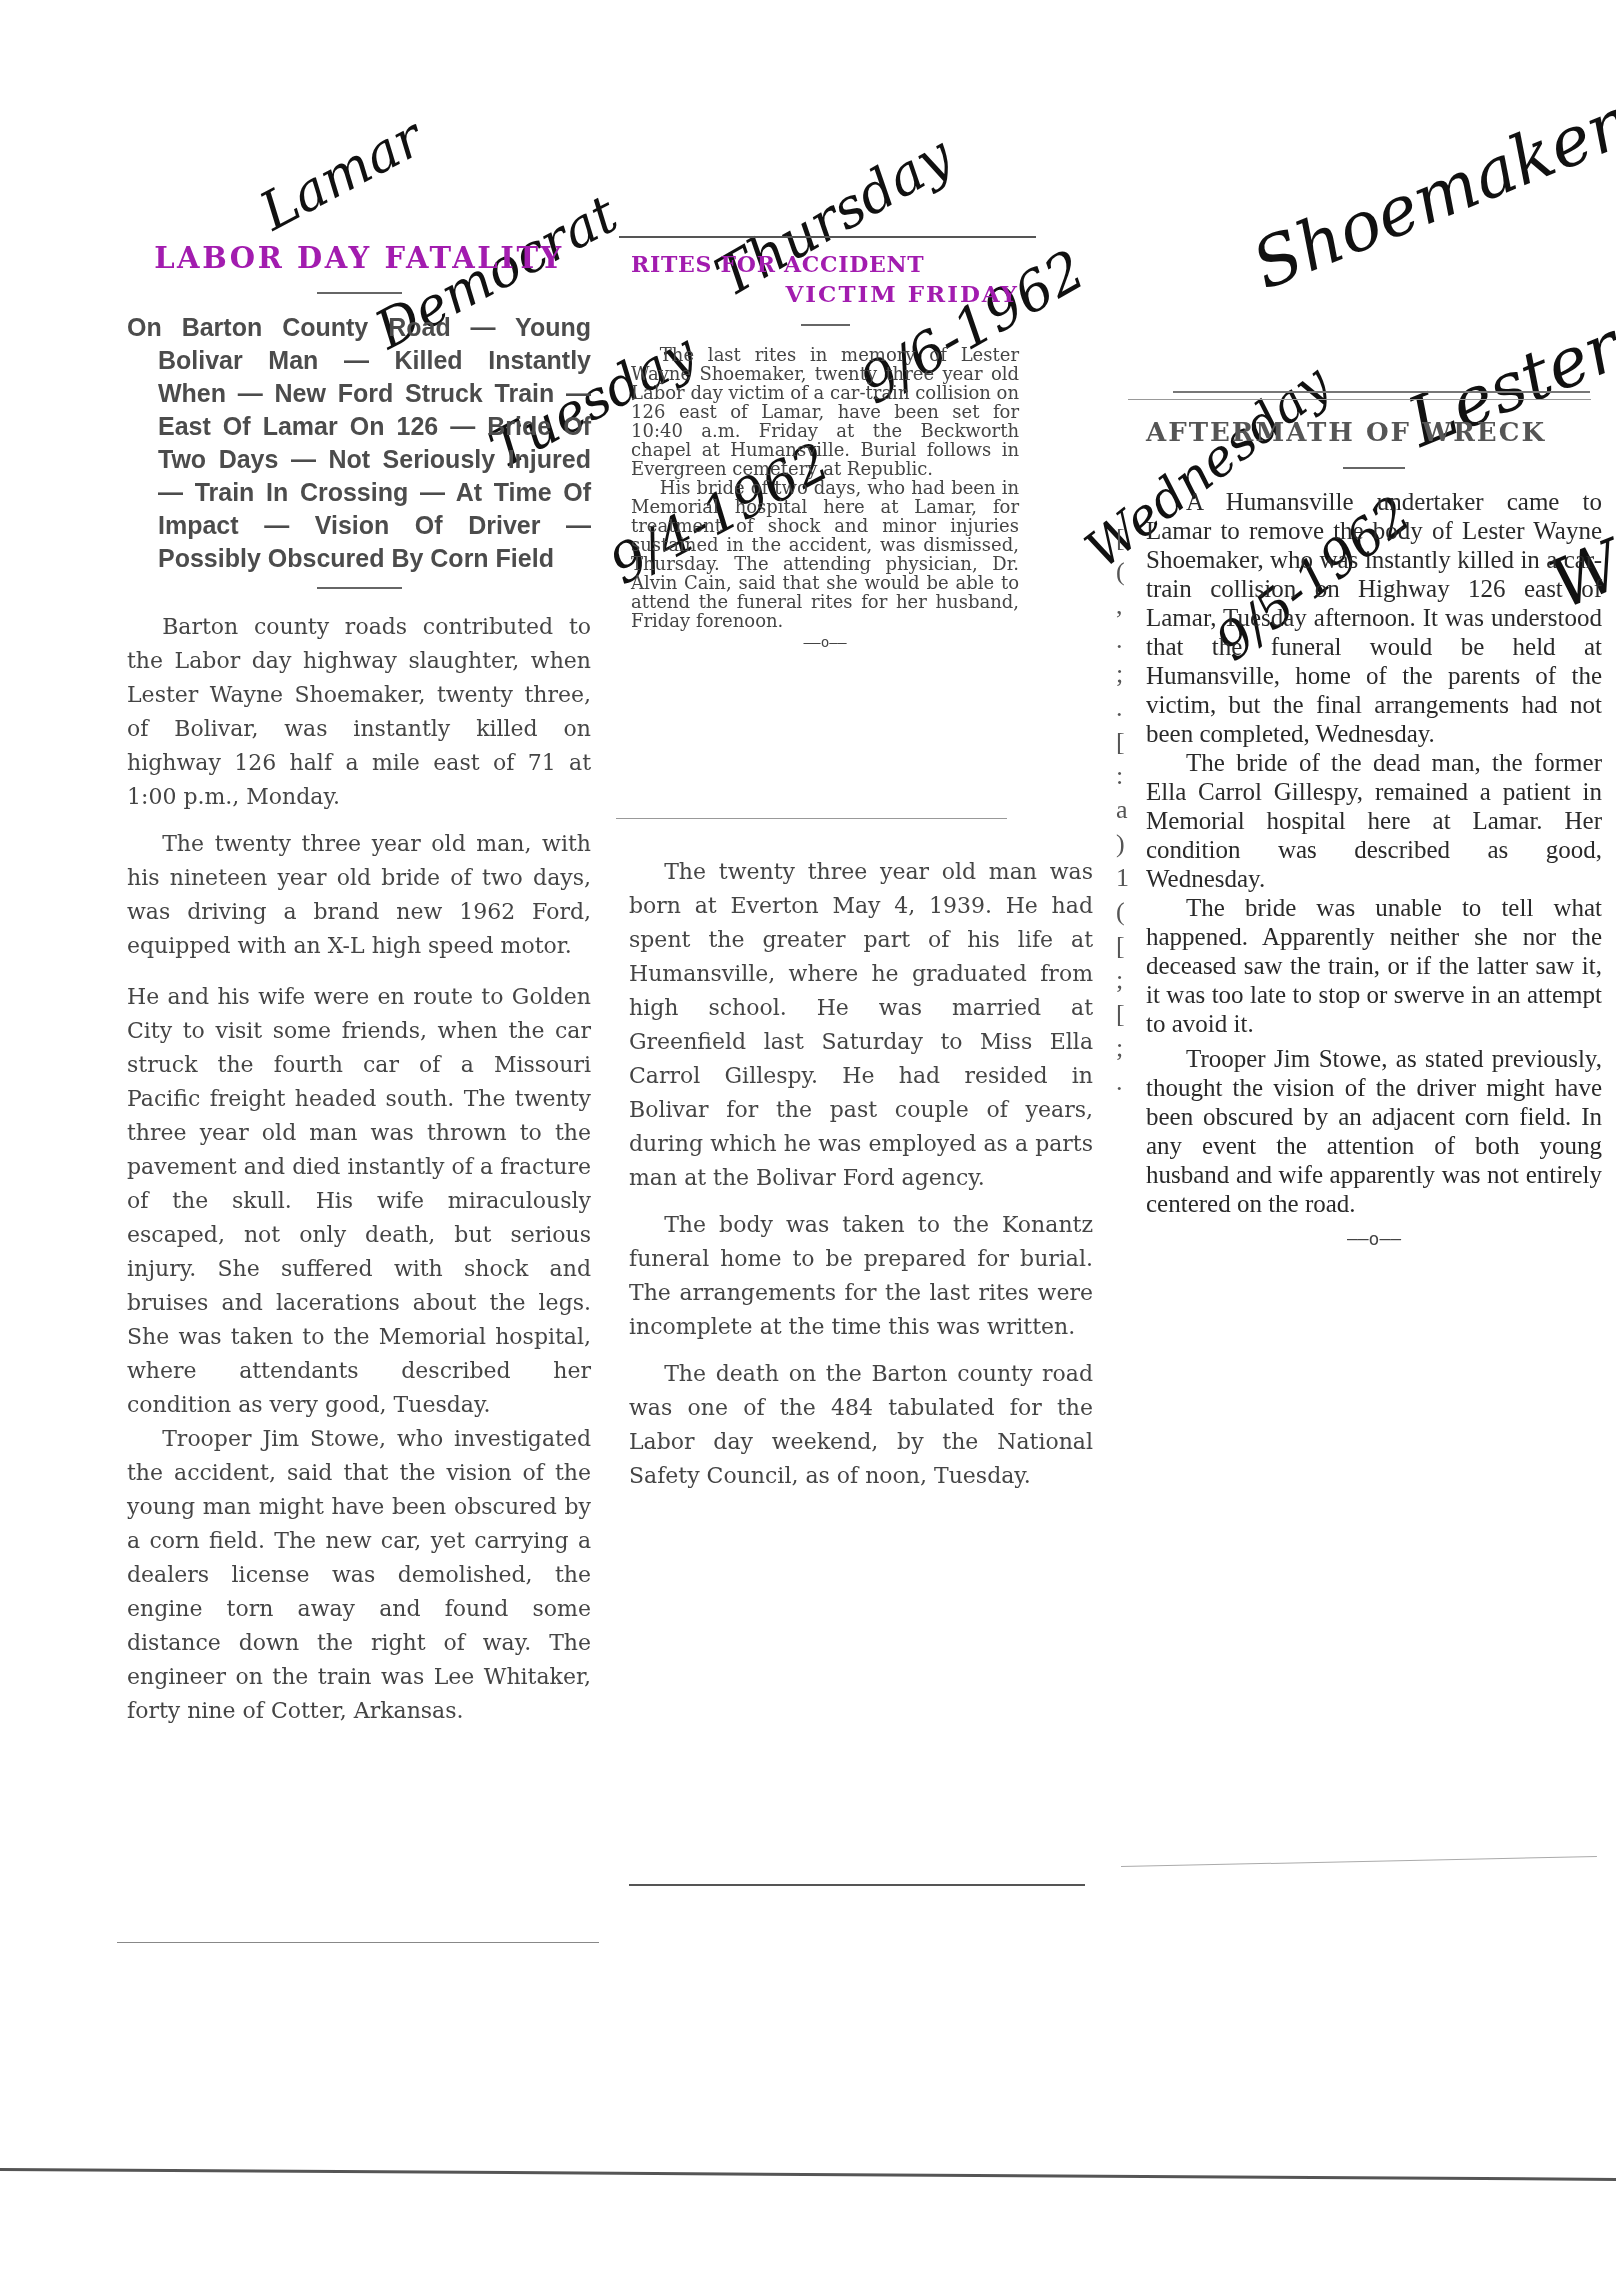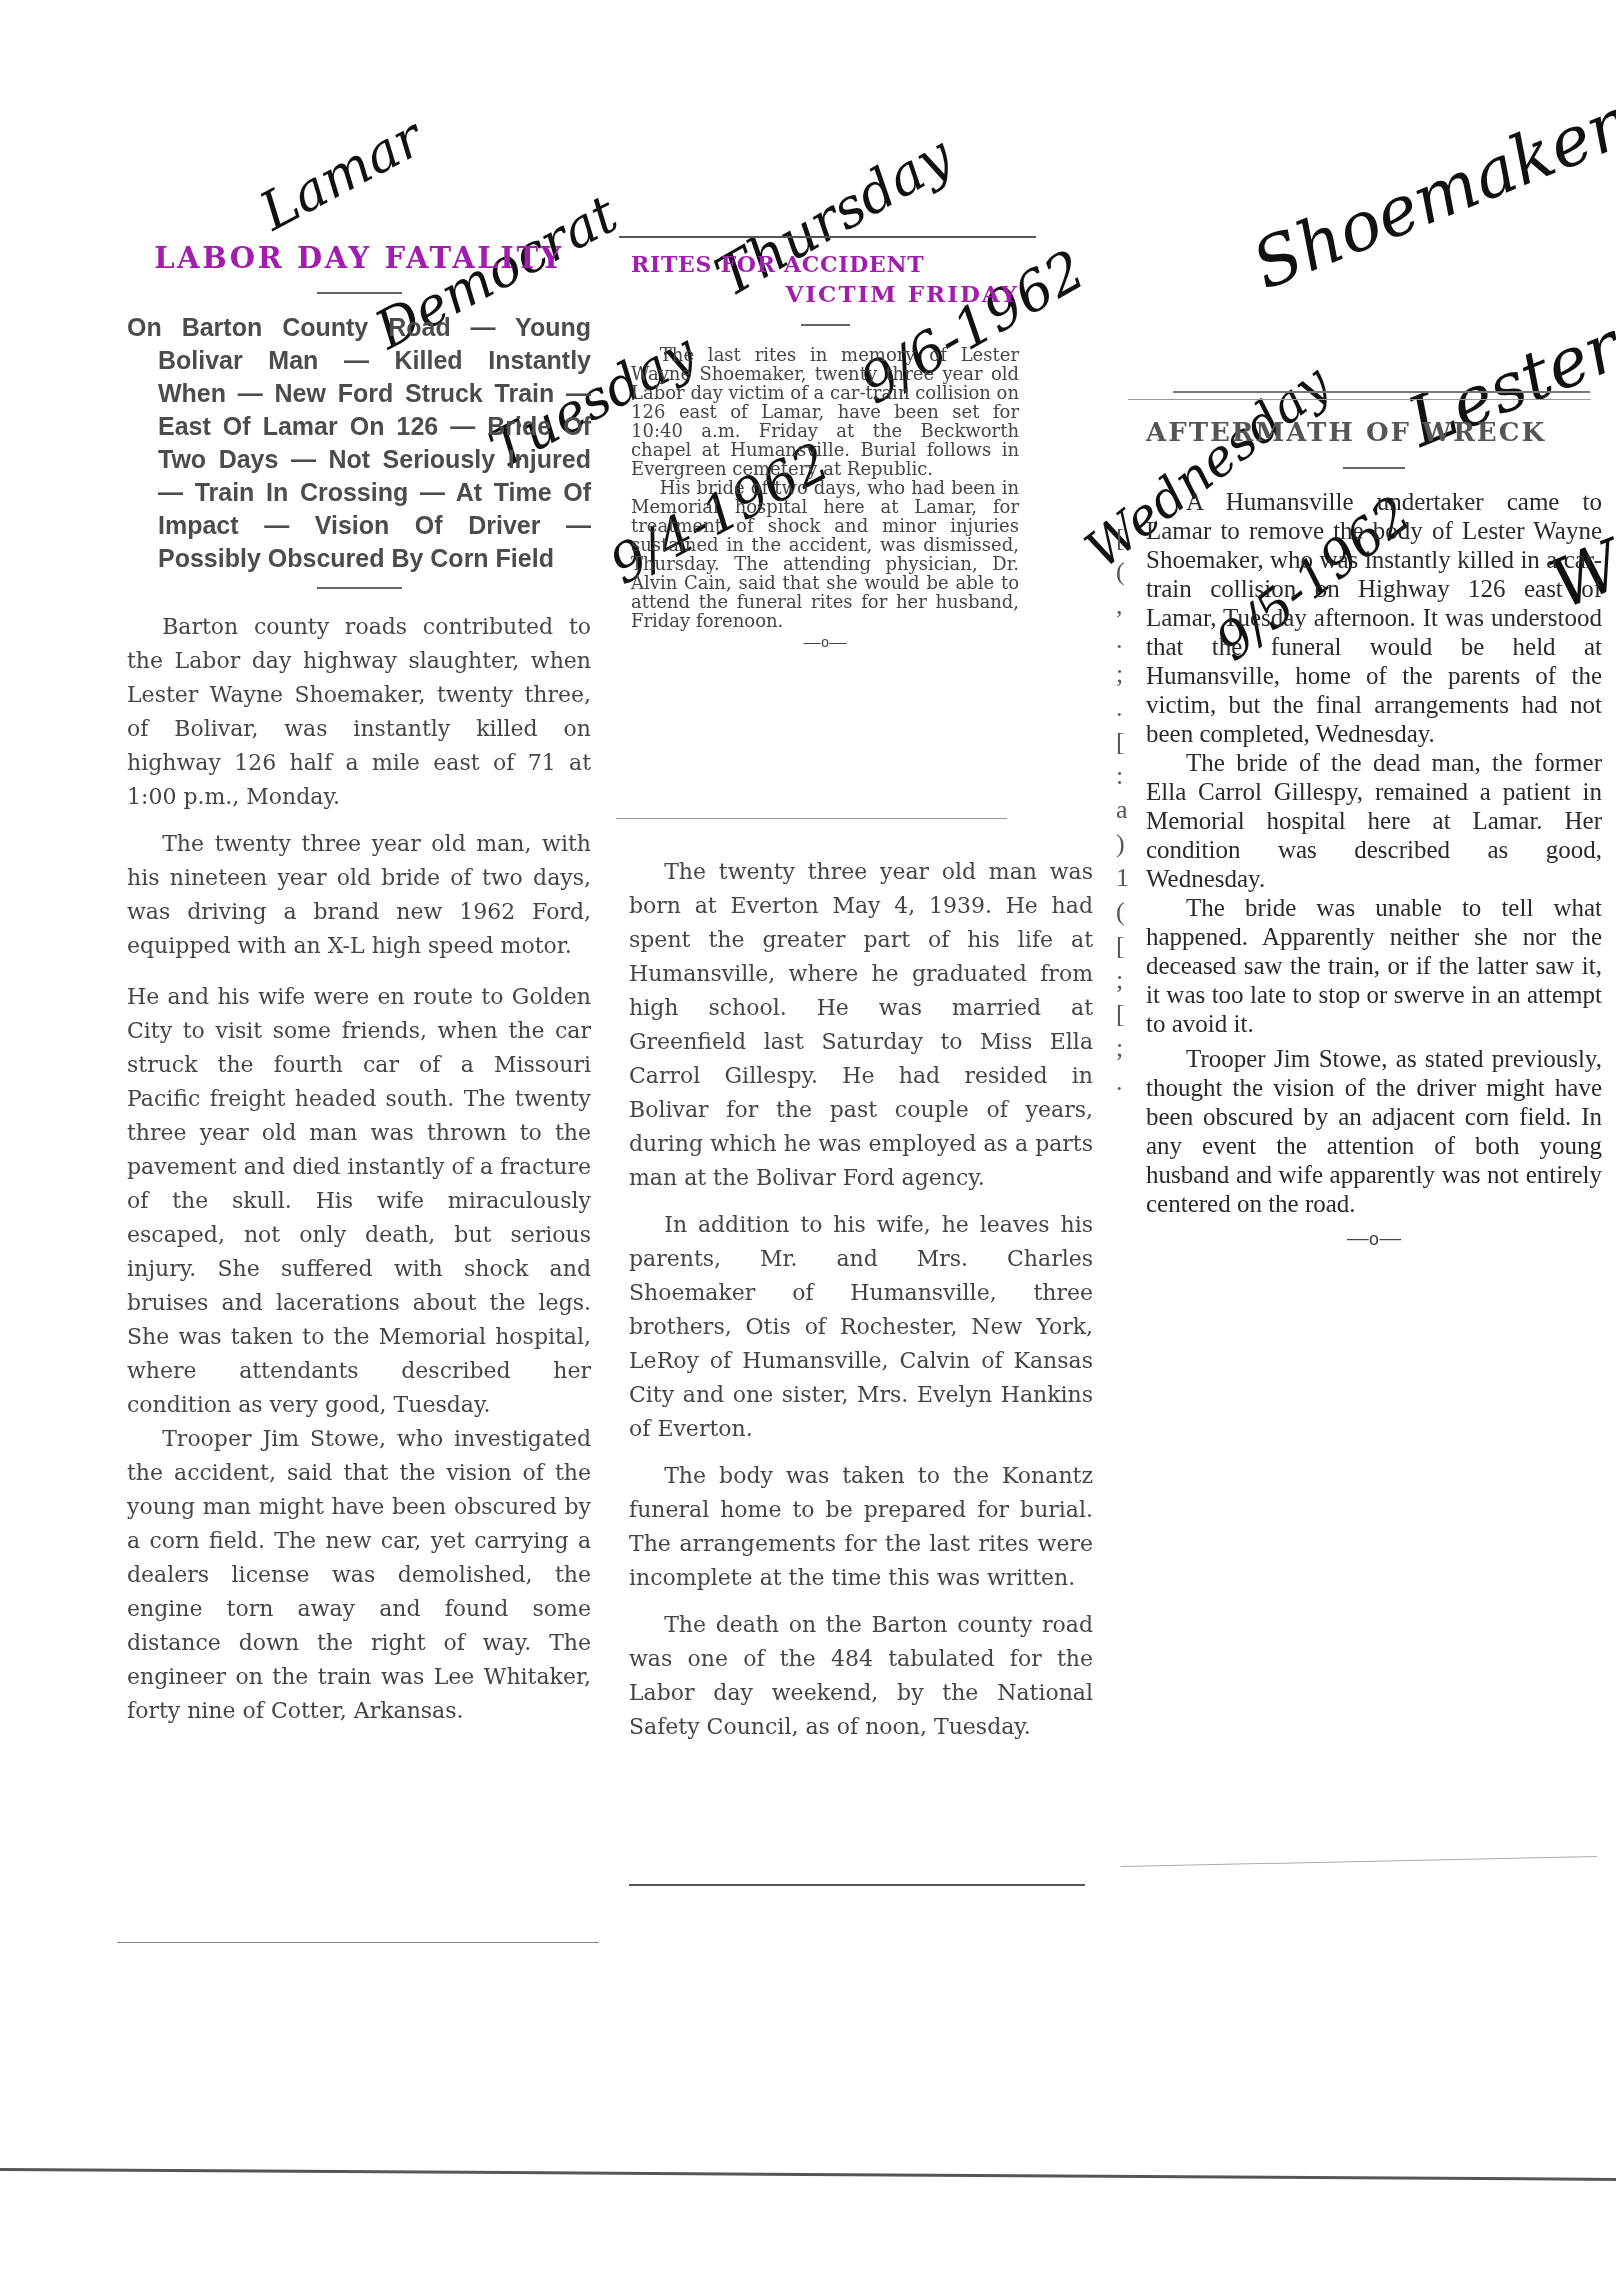"In addition to his wife," p { html: <p>In addition to his wife, he leaves his parents, Mr. and Mrs. Charles Shoemaker of Humansville, three brothers, Otis of Rochester, New York, LeRoy of Humansville, Calvin of Kansas City and one sister, Mrs. Evelyn Hankins of Everton.</p> -> none }
